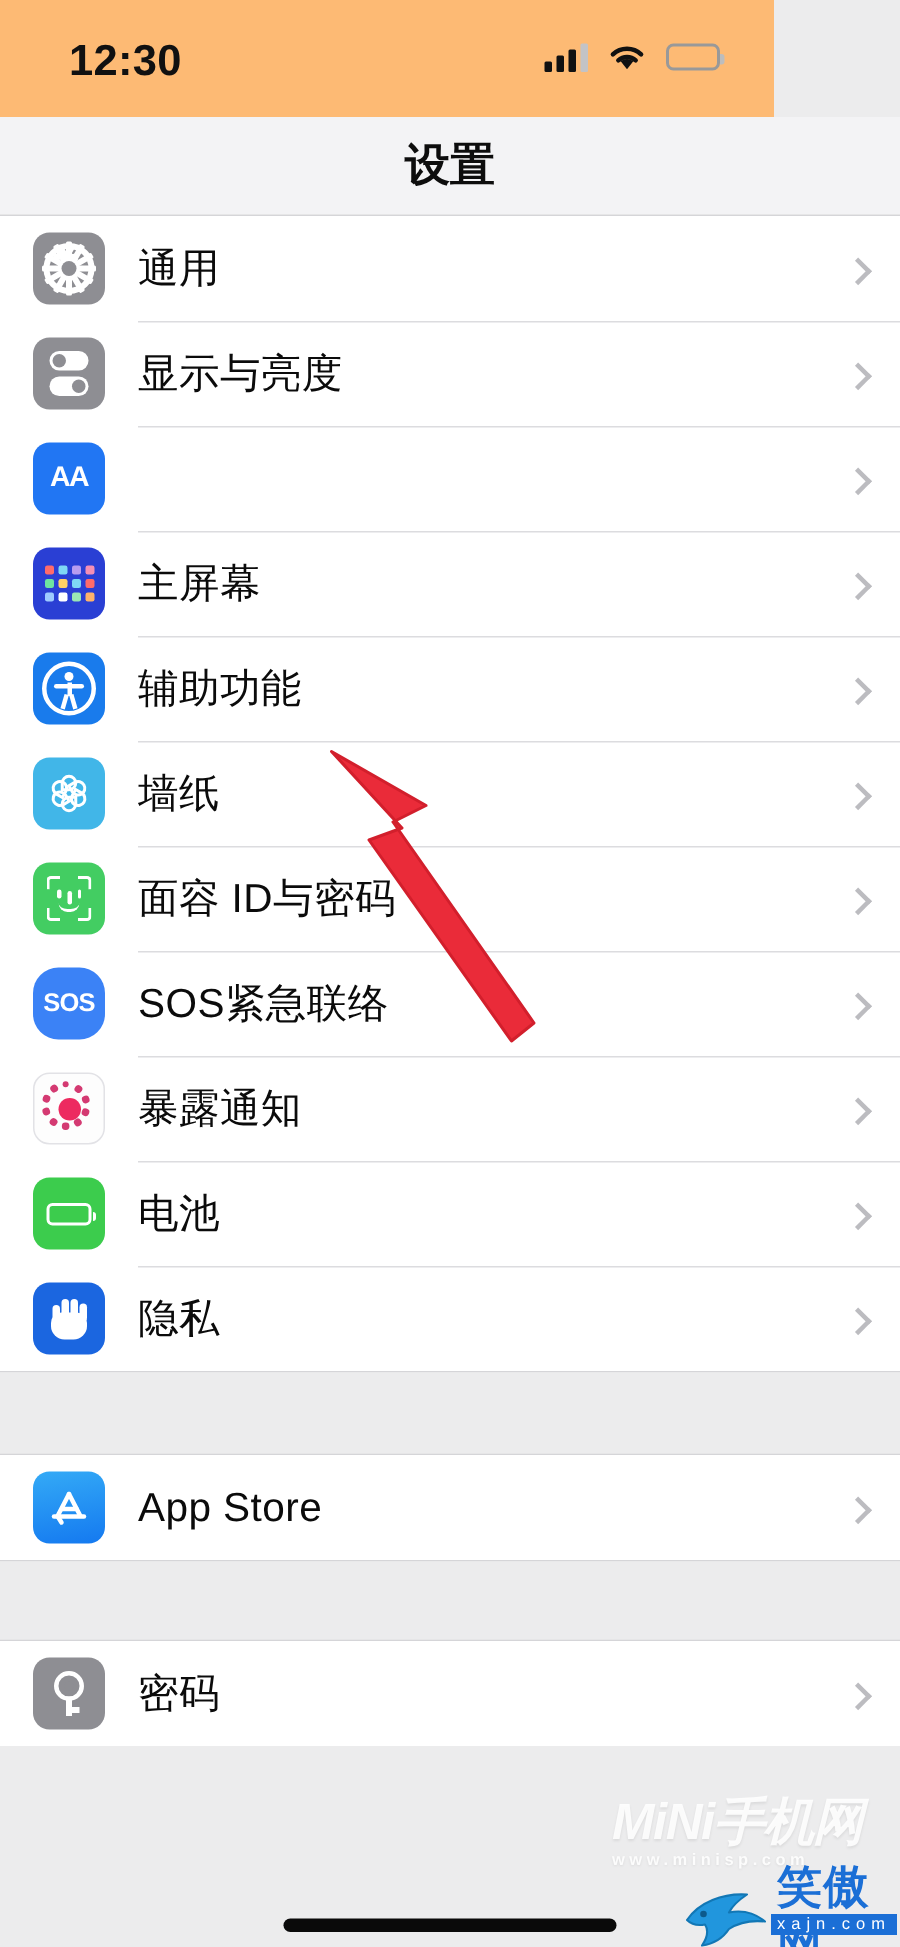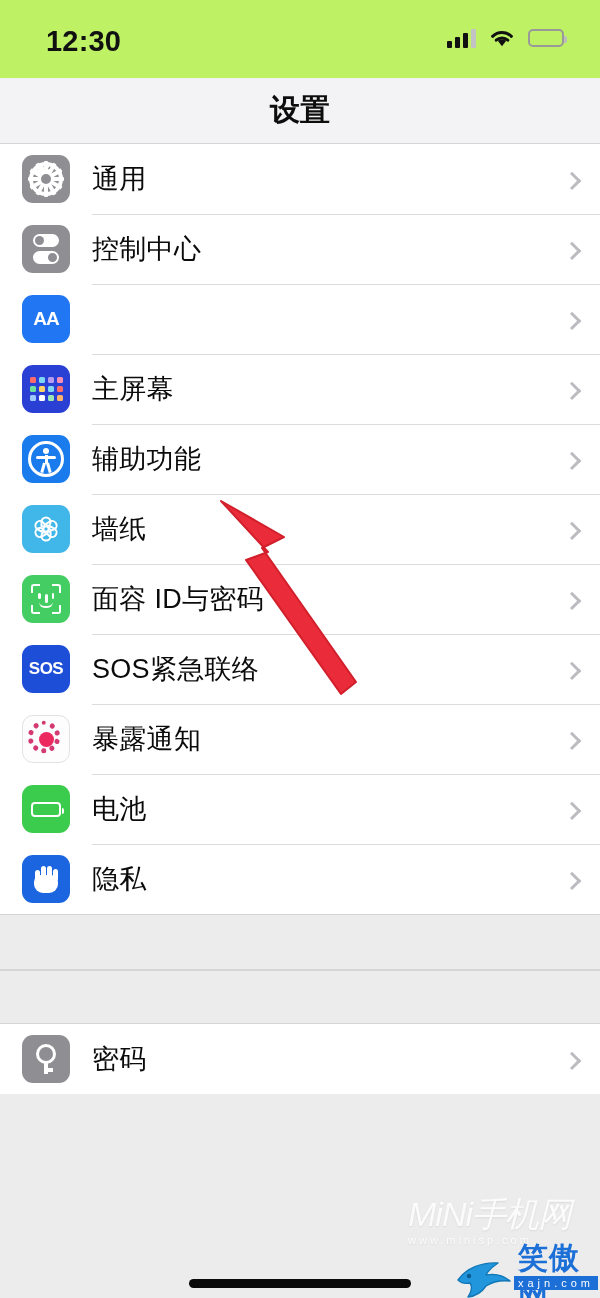"12:30" .statusbar { background: #bef264 -> #fdba74; width: 600px -> 516px }
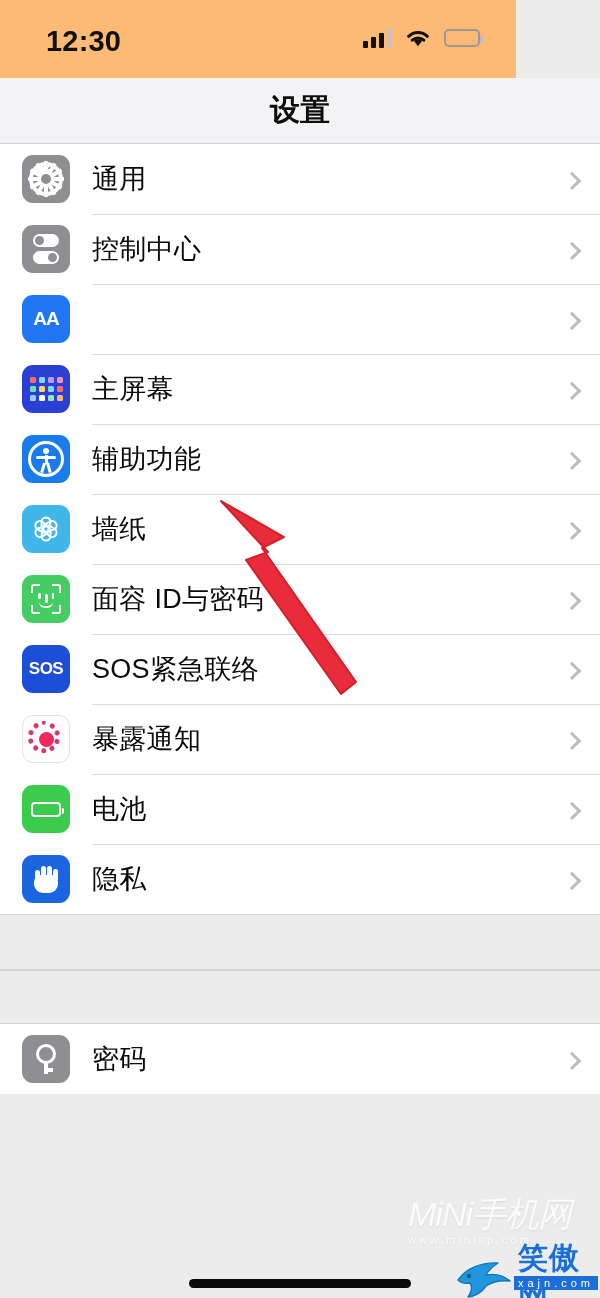"控制中心" div.label { text: 控制中心 -> 显示与亮度 }
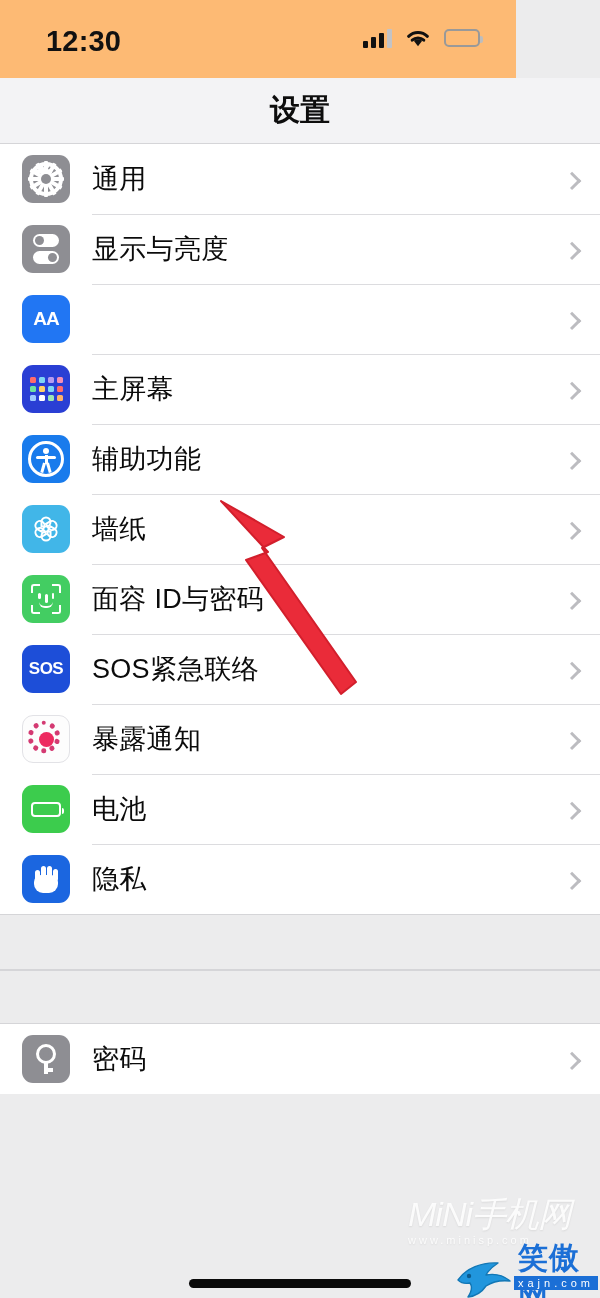"SOS" .ic-sos { background: #1d4ed8 -> #3b82f6; border-radius: none -> 17px }
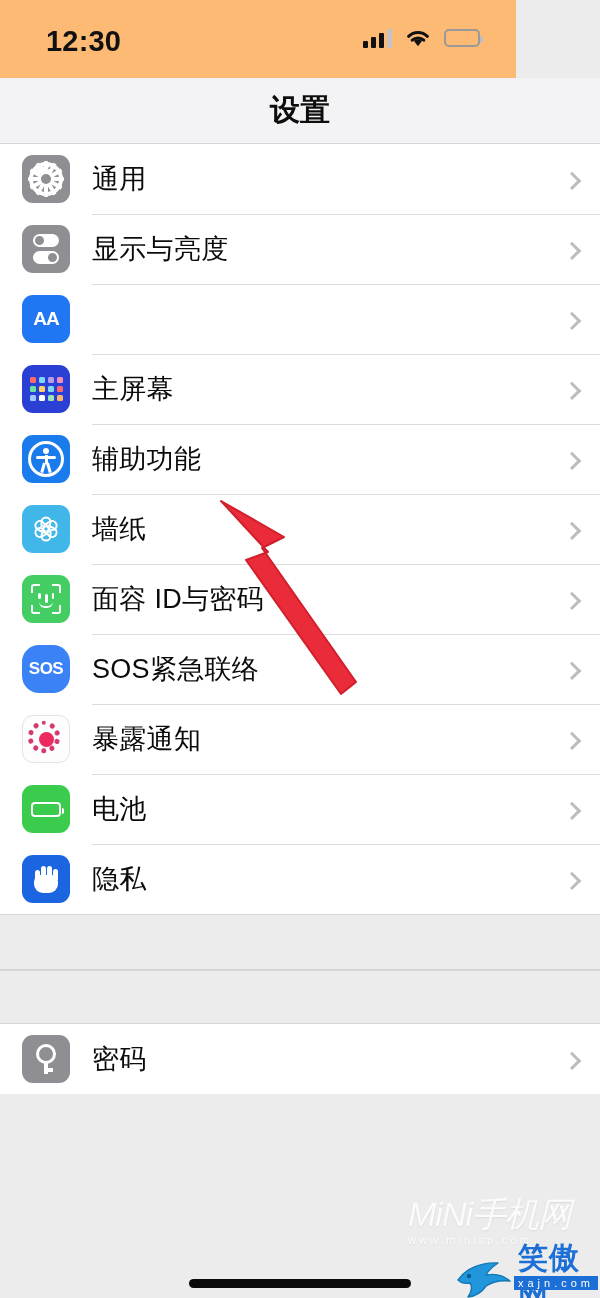"App Store" div.row { html: none -> <div> <div> <svg> <path></path> <path></path> <path></path> <path></path> <path></path> </svg> </div> <div>App Store</div> <span></span> </div> }
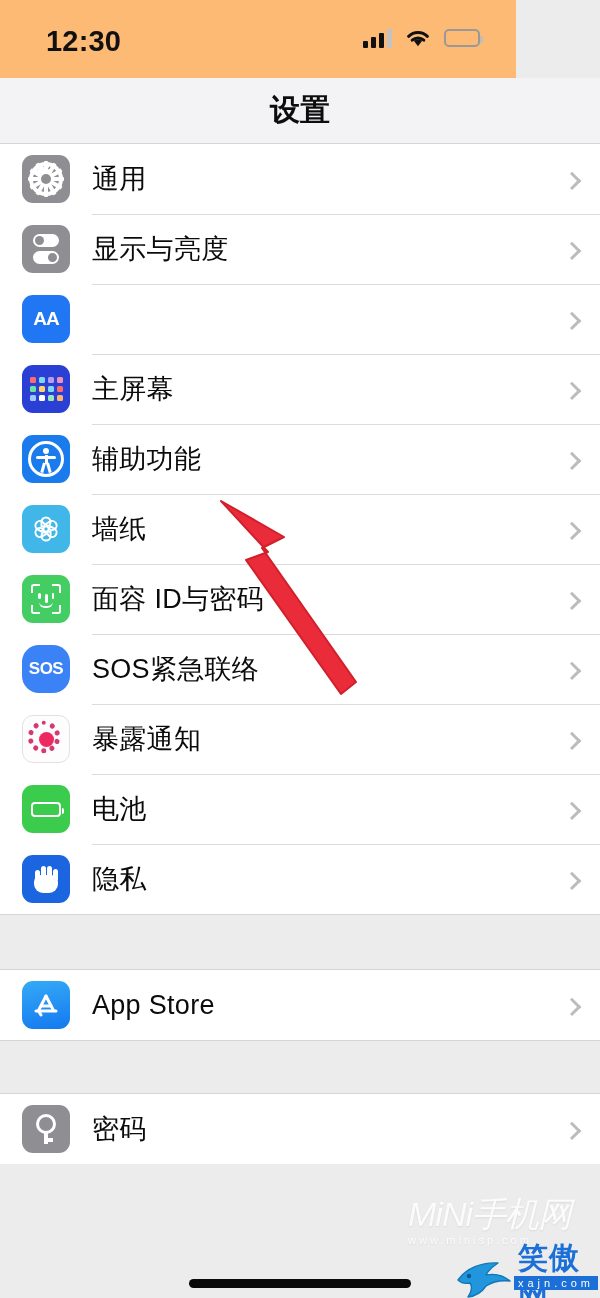"MiNi手机网" .wm-mini { font-weight: normal -> bold }
